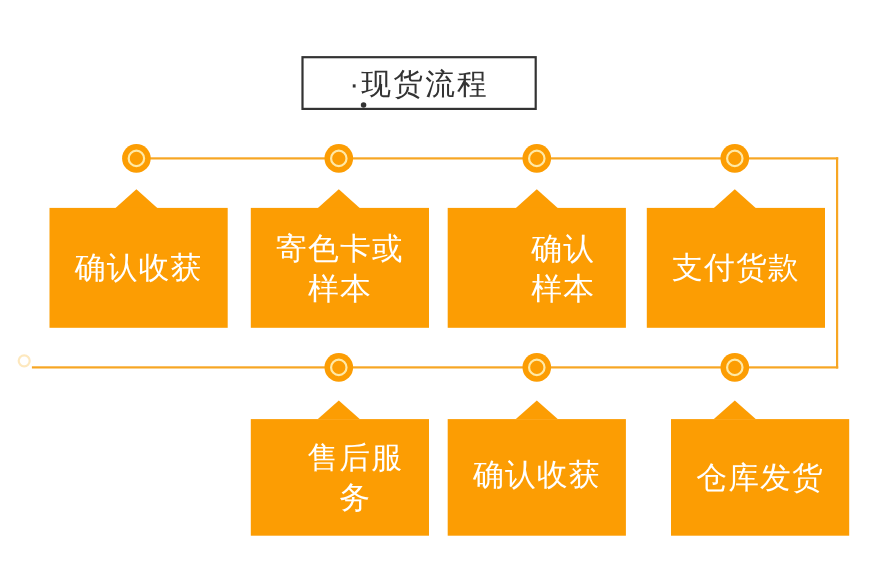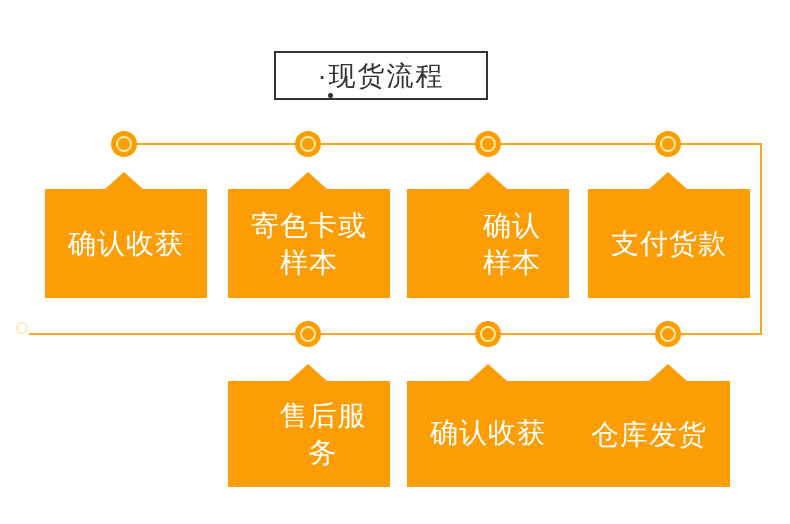"仓库发货" div.step { left: 568px -> 610px }
